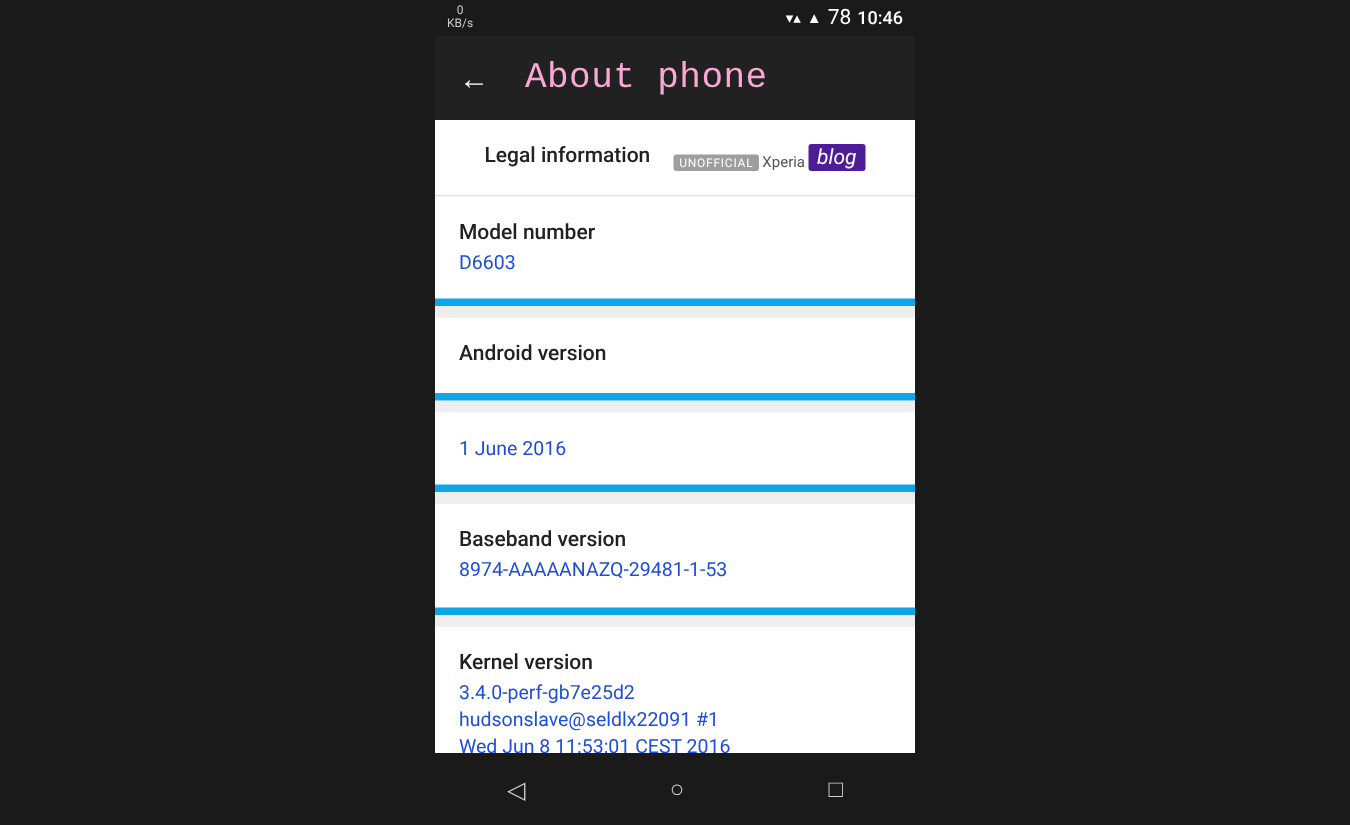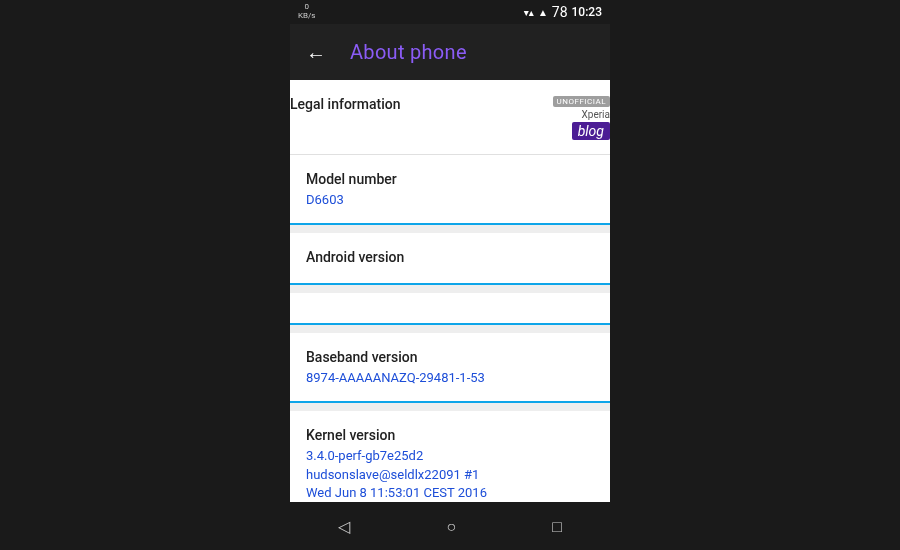"10:23" span { text: 10:23 -> 10:46 }
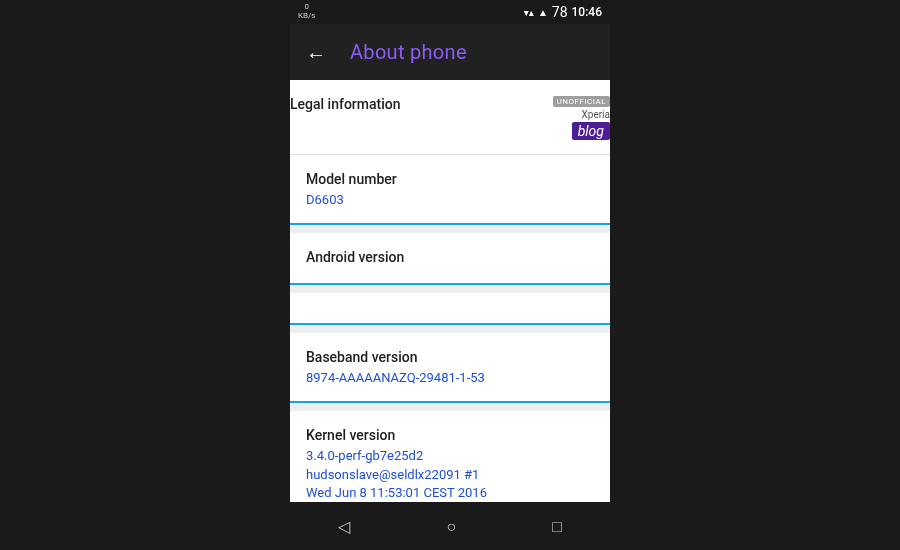"About phone" .top-bar-title { color: #8b5cf6 -> #f9a8d4; font-family: none -> Liberation Mono, monospace; font-size: 20px -> 24px }
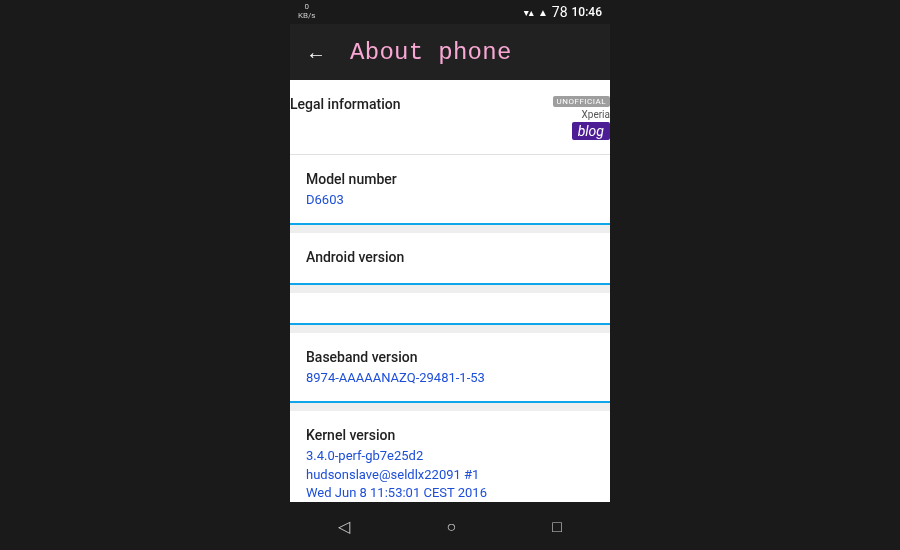"Legal information" .legal-row { padding: 16px 0 14px -> 16px 33px 14px }
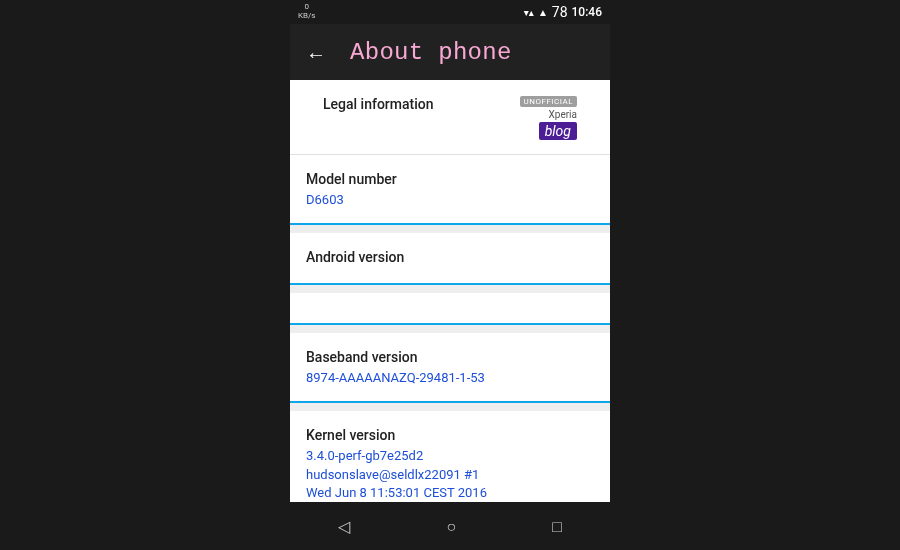"UNOFFICIAL" .badges-container { flex-direction: column -> row }
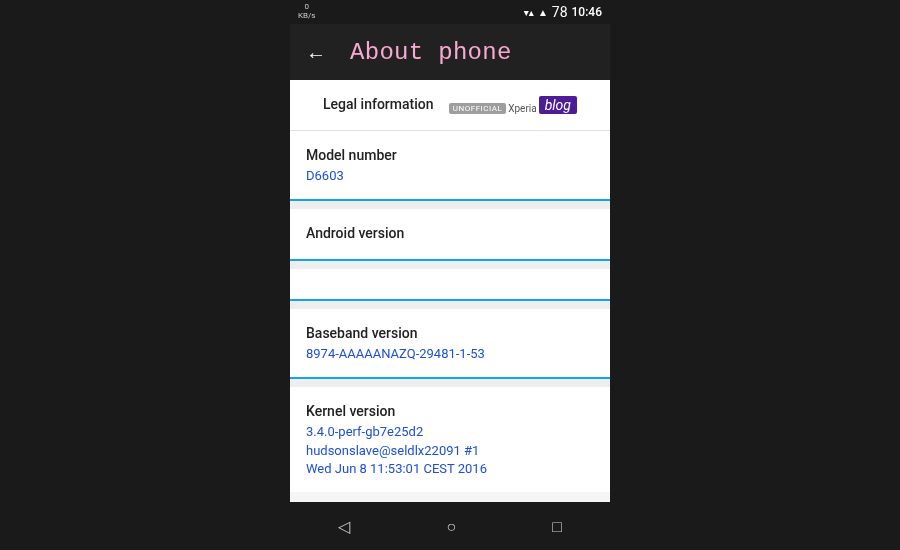"Model number" .info-row { border-bottom: 2px solid #0ea5e9 -> 5px solid #0ea5e9 }
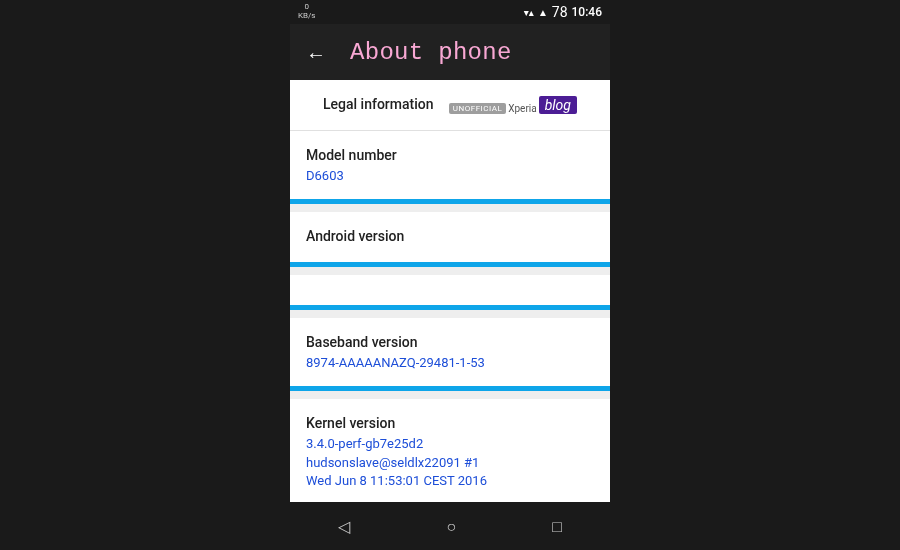"1 June 2016" div.row-value { html: none -> <div>1 June 2016</div> }
